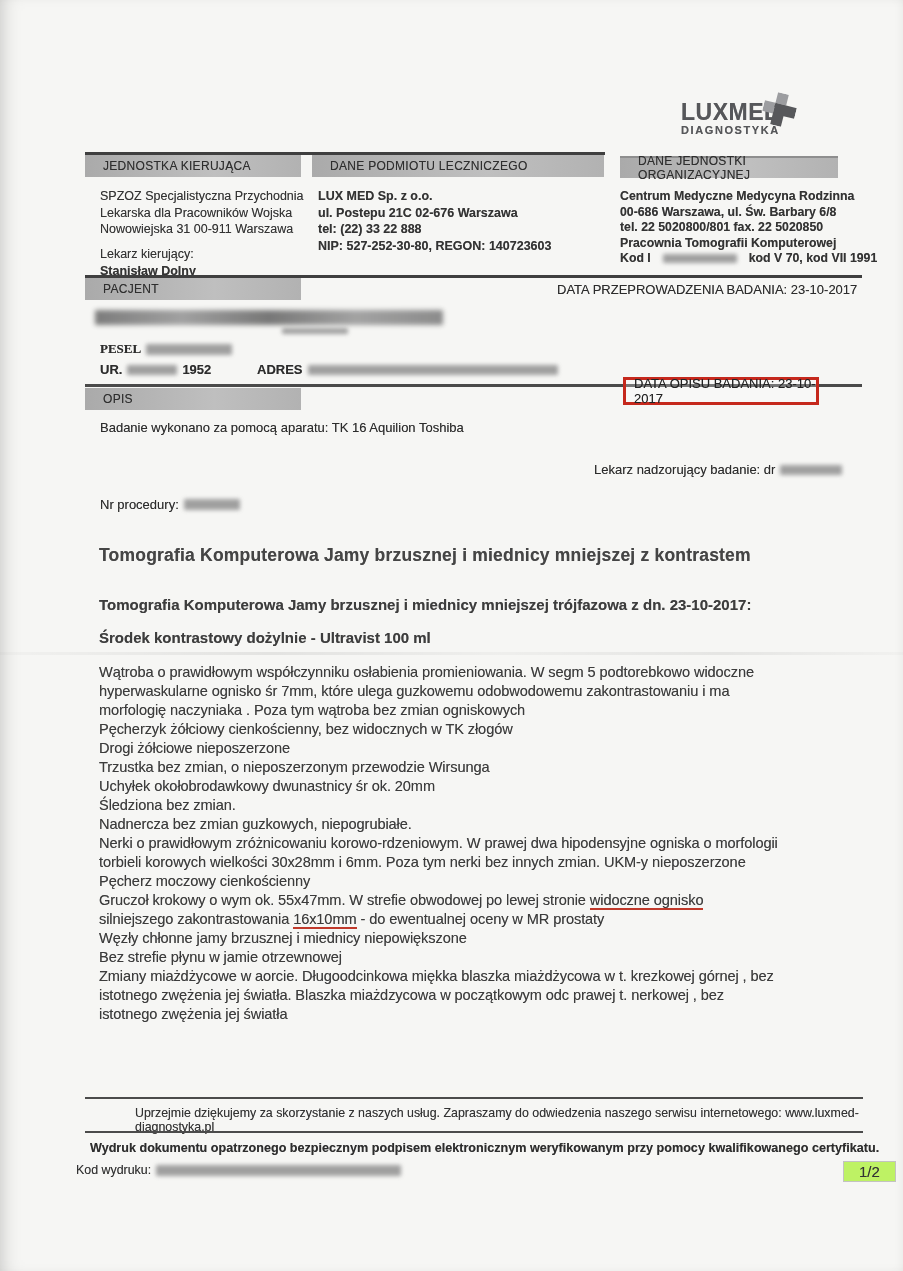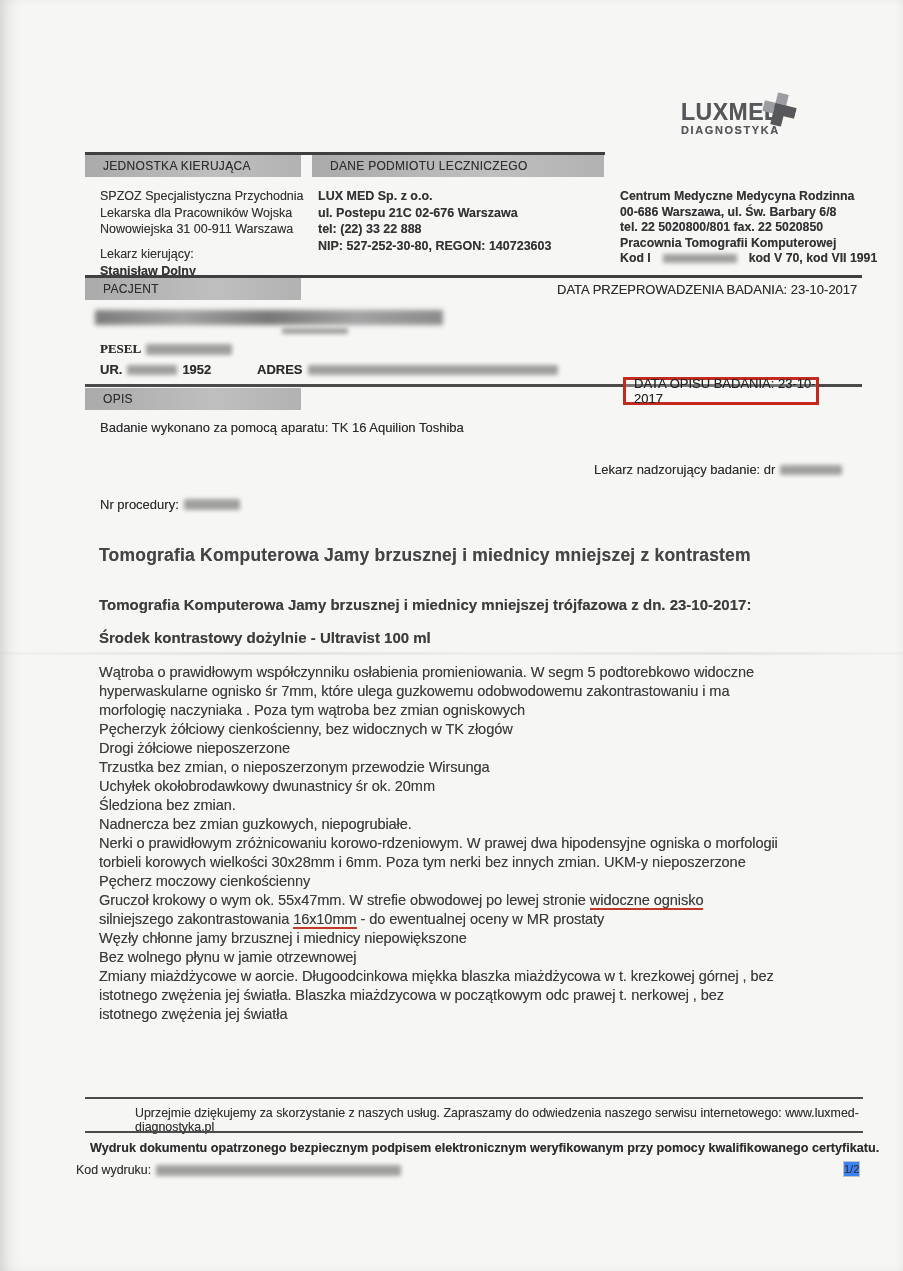"DANE JEDNOSTKI ORGANIZACYJNEJ" div.bar { html: none -> <div> <span>DANE JEDNOSTKI ORGANIZACYJNEJ</span> </div> }
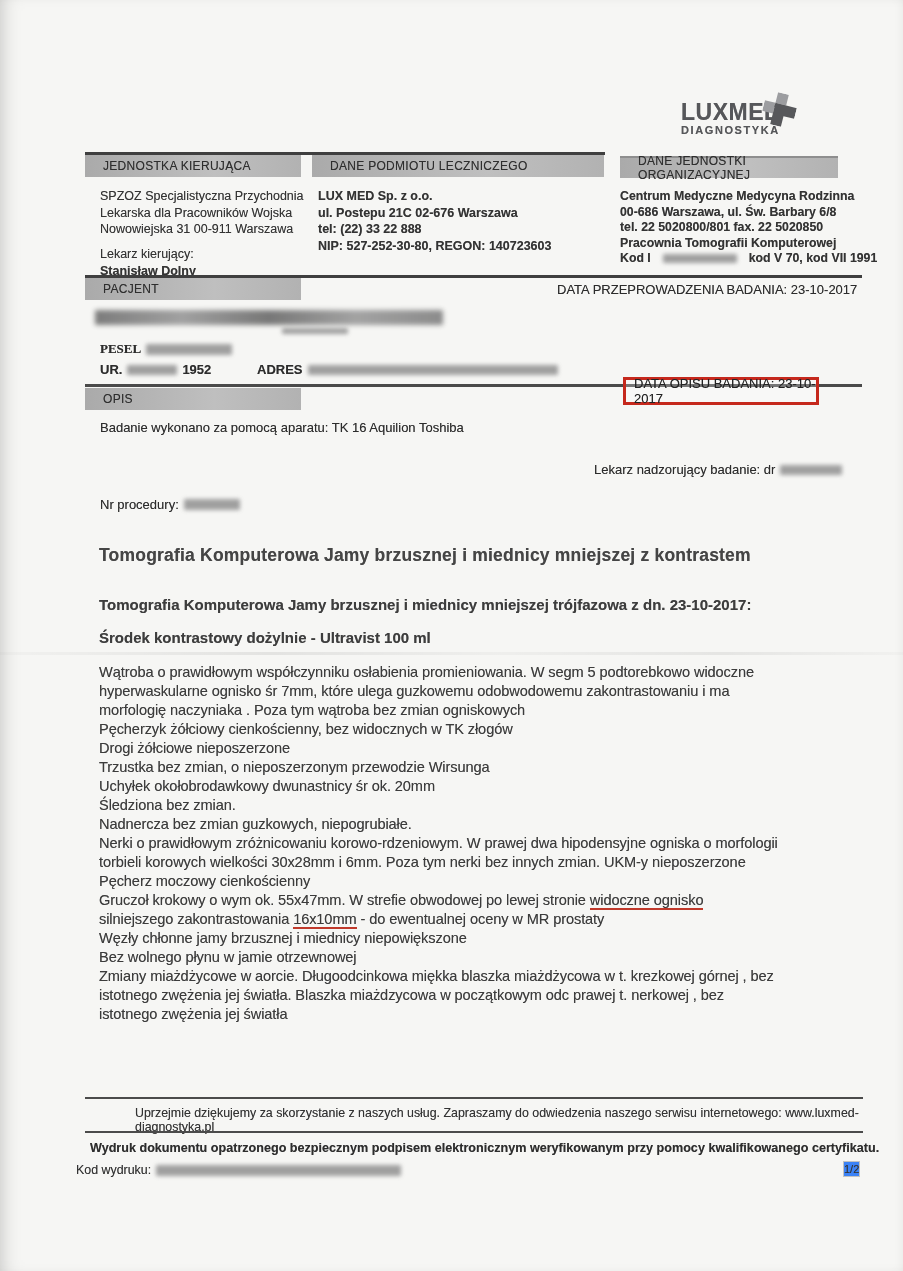"Bez wolnego płynu w jamie" span { text: wolnego -> strefie }
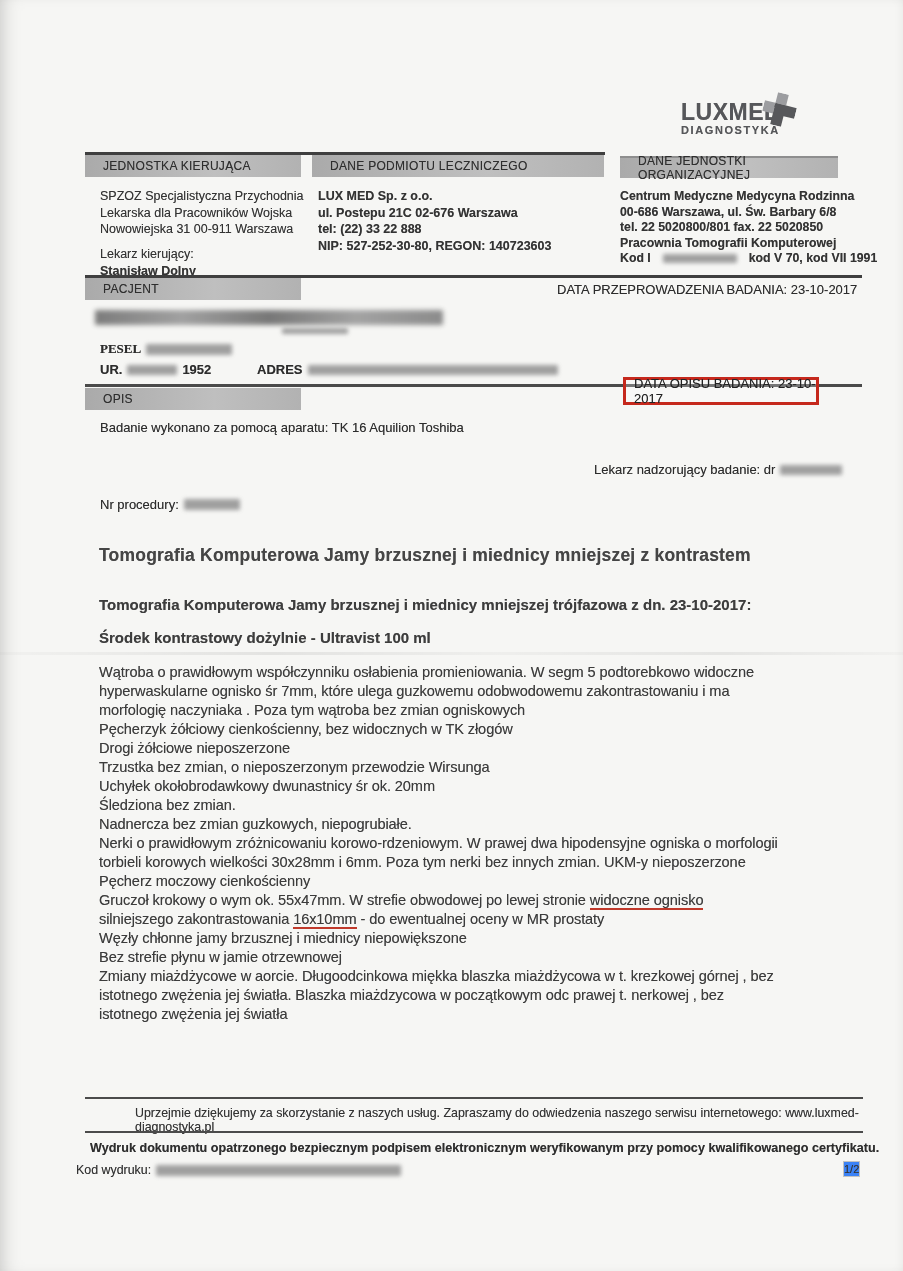"1/2" .badge { background: #3b82f6 -> #bef264; font-size: 11px -> 15px; padding: 1px 0 -> 1px 15px }
